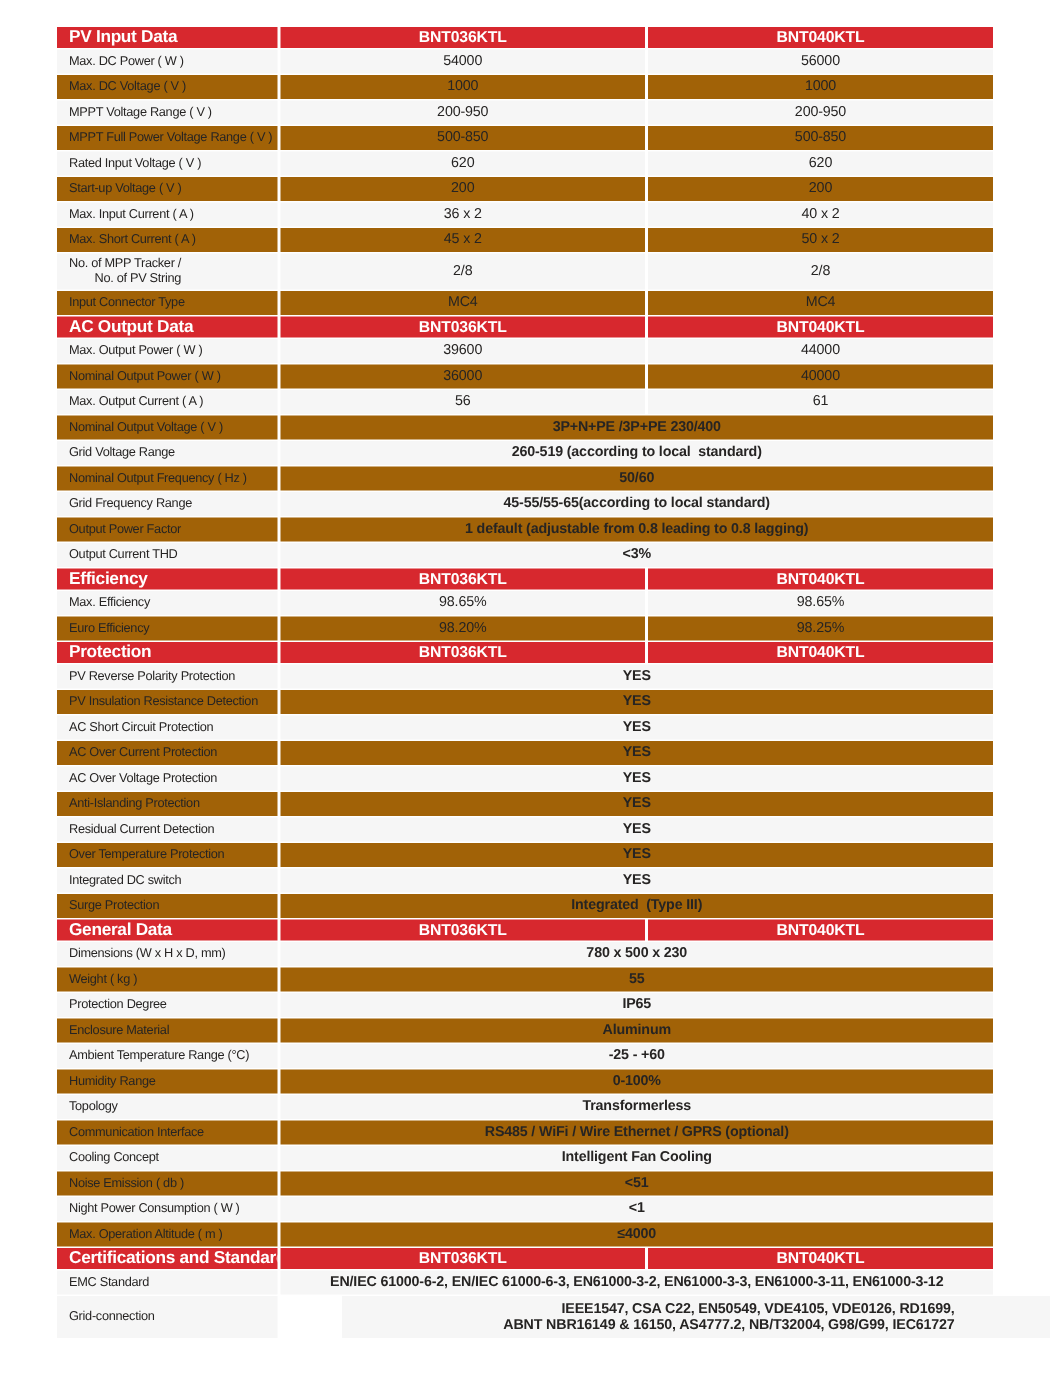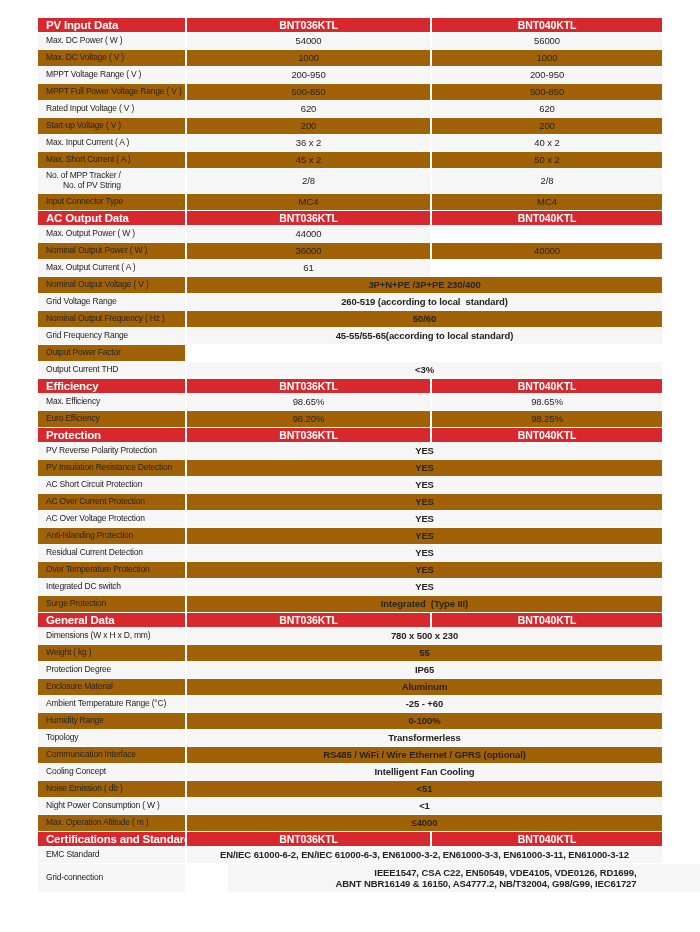"39600" div.cell { html: none -> <div>39600</div> }
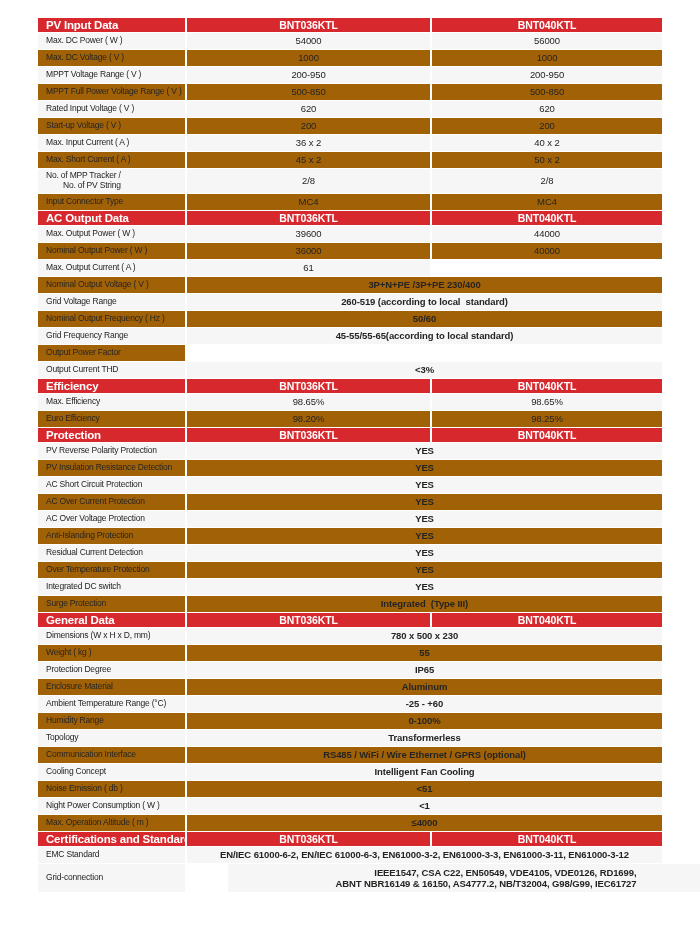"56" div.cell { html: none -> <div>56</div> }
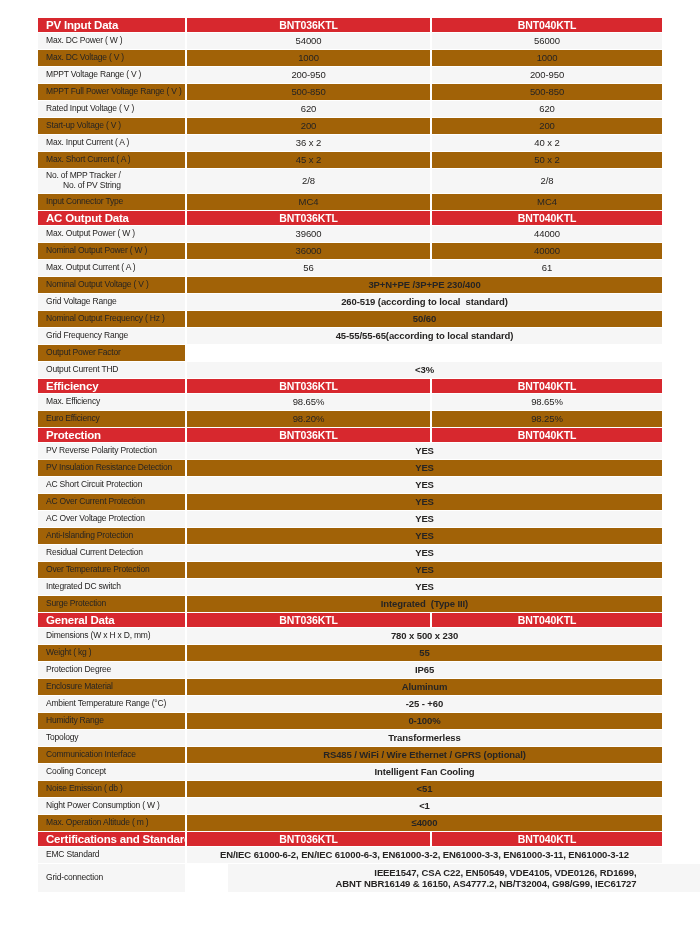"1 default (adjustable from 0.8" div.cell { html: none -> <div>1 default (adjustable from 0.8 leading to 0.8 lagging)</div> }
